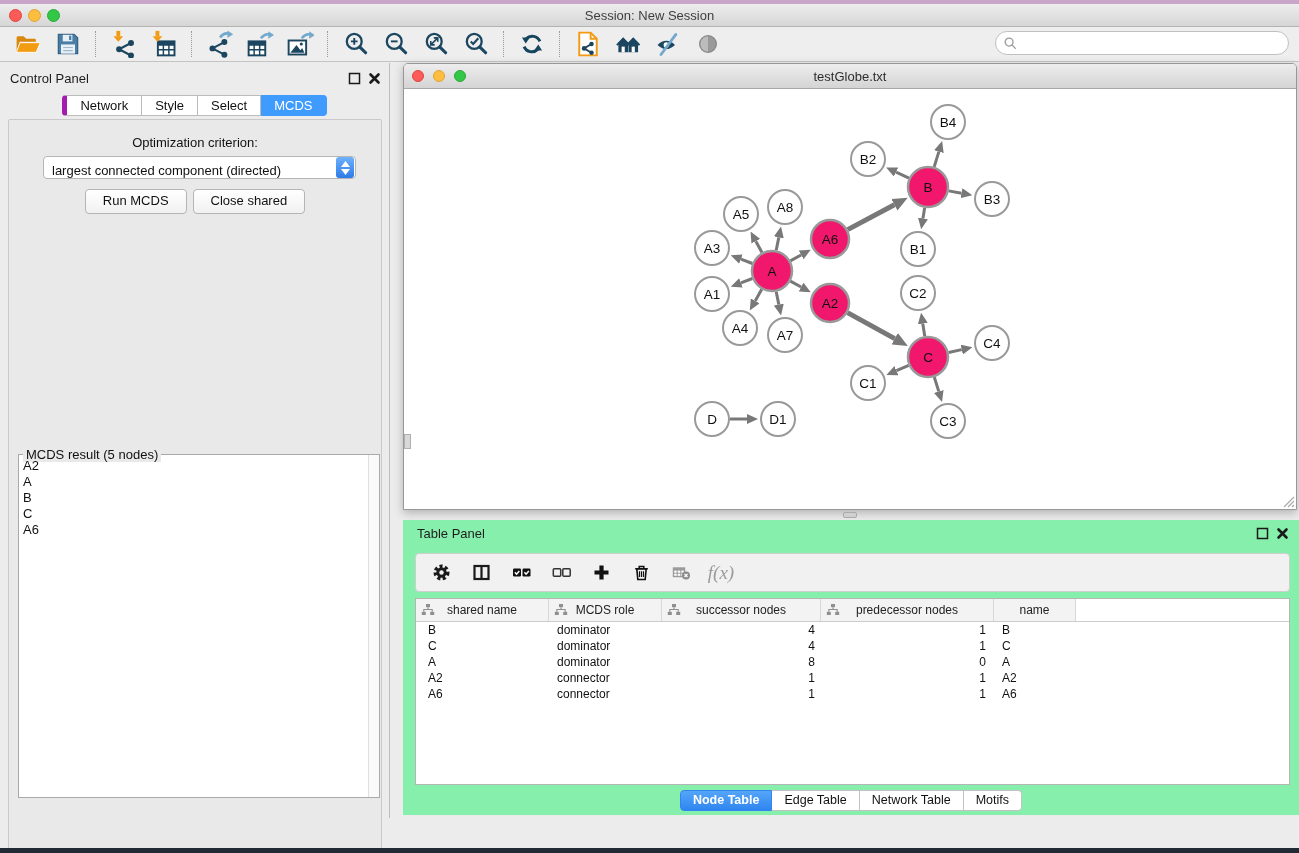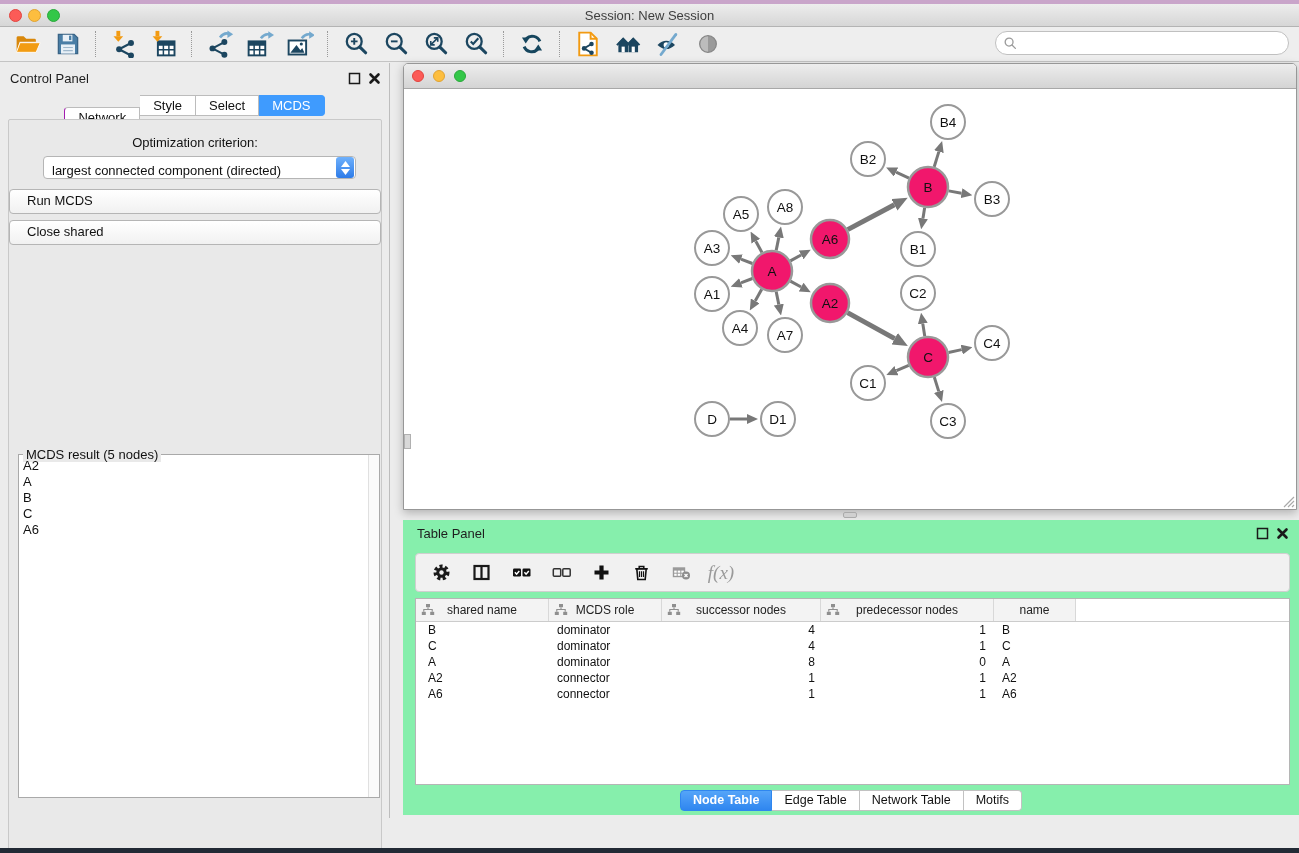"testGlobe.txt" div.net-title { html: none -> <div>testGlobe.txt</div> }
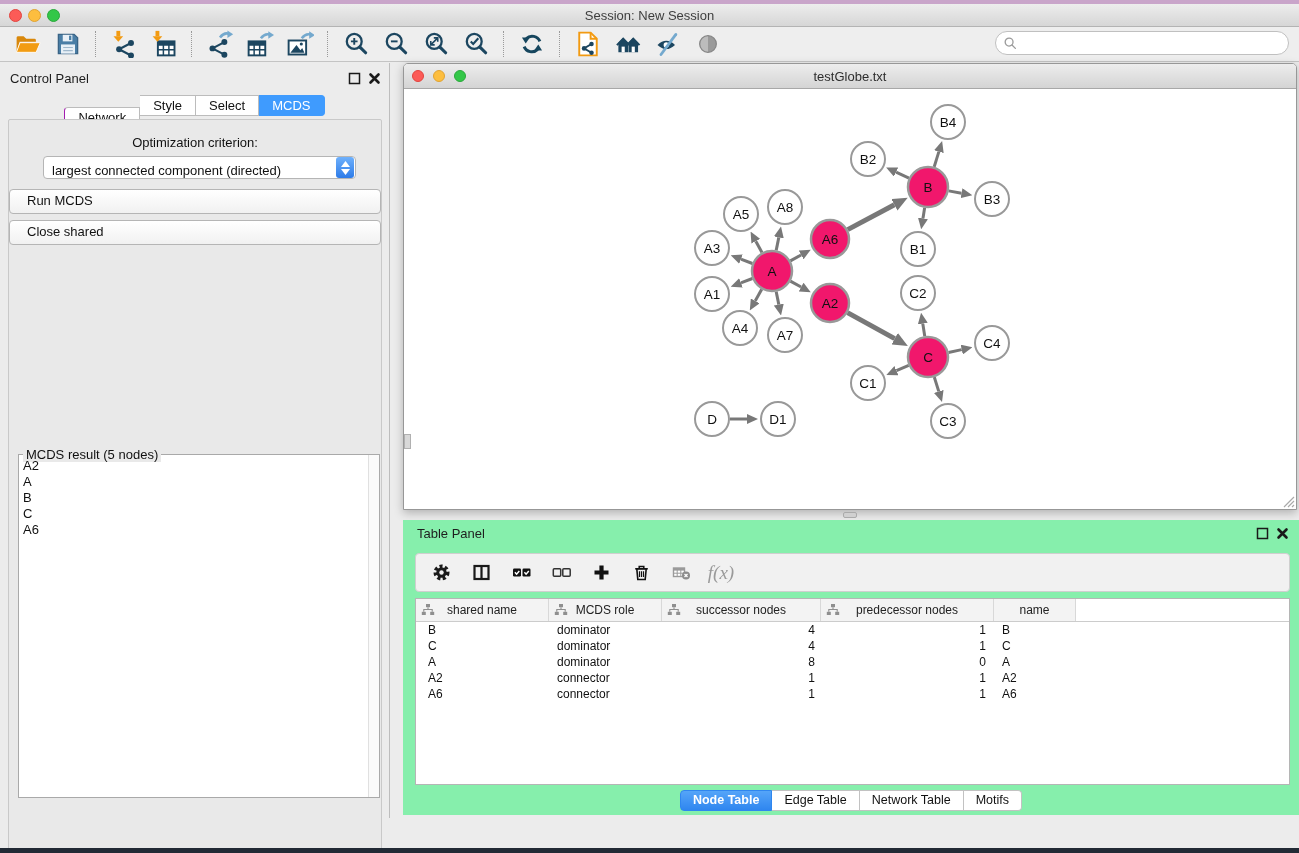"Network" .tab:first-child { border-left: 1px solid #a21caf -> 5px solid #a21caf; margin-top: 12px -> none }
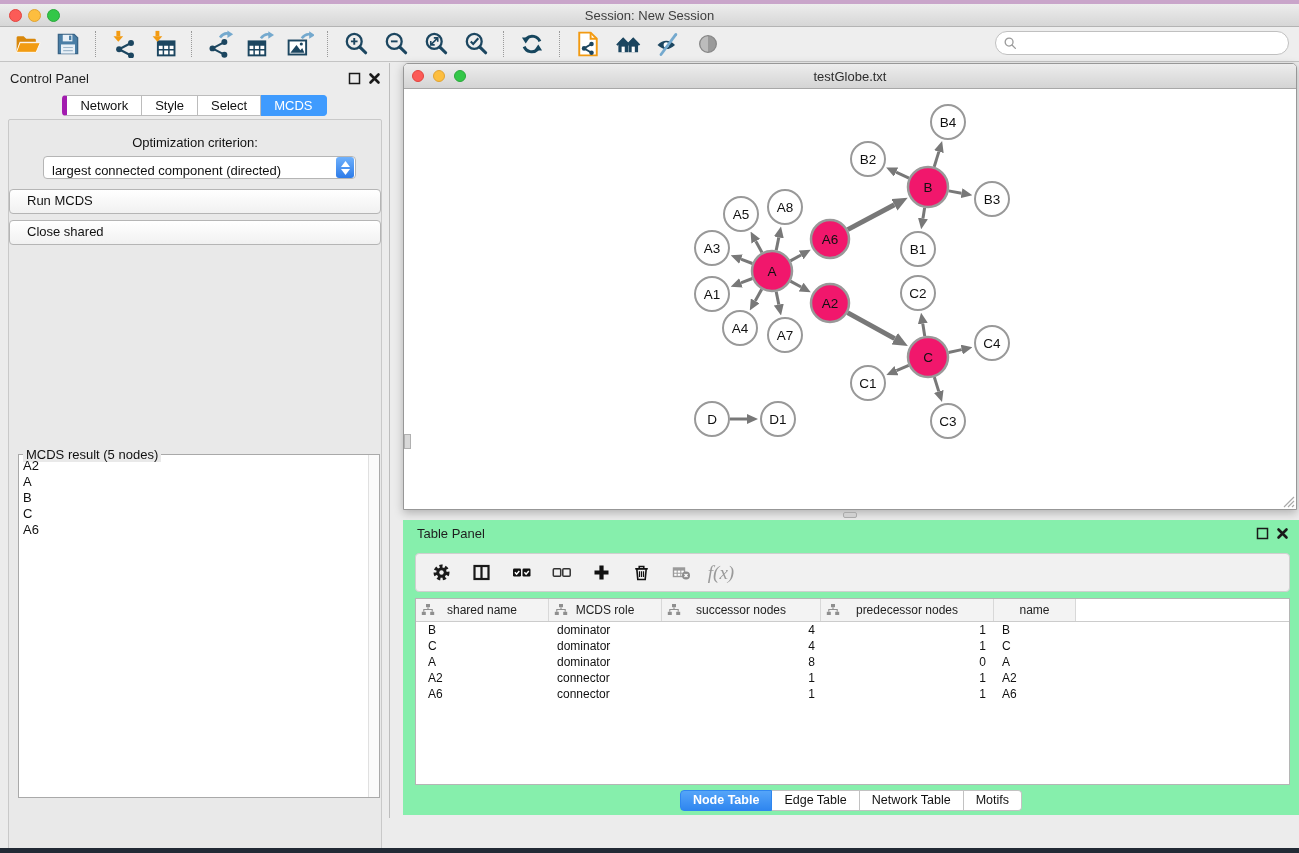"Run MCDS" .btn-row { flex-direction: column -> none }
